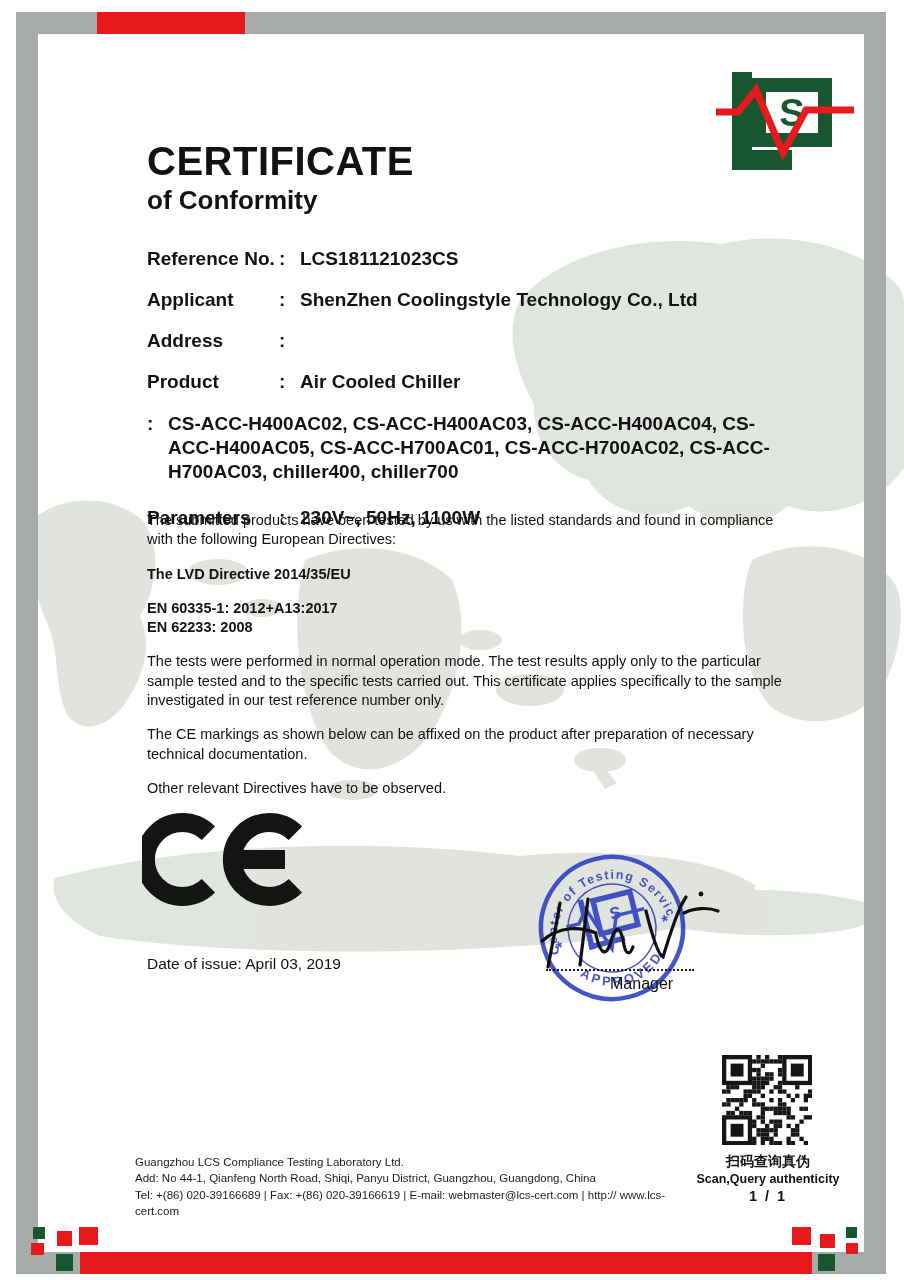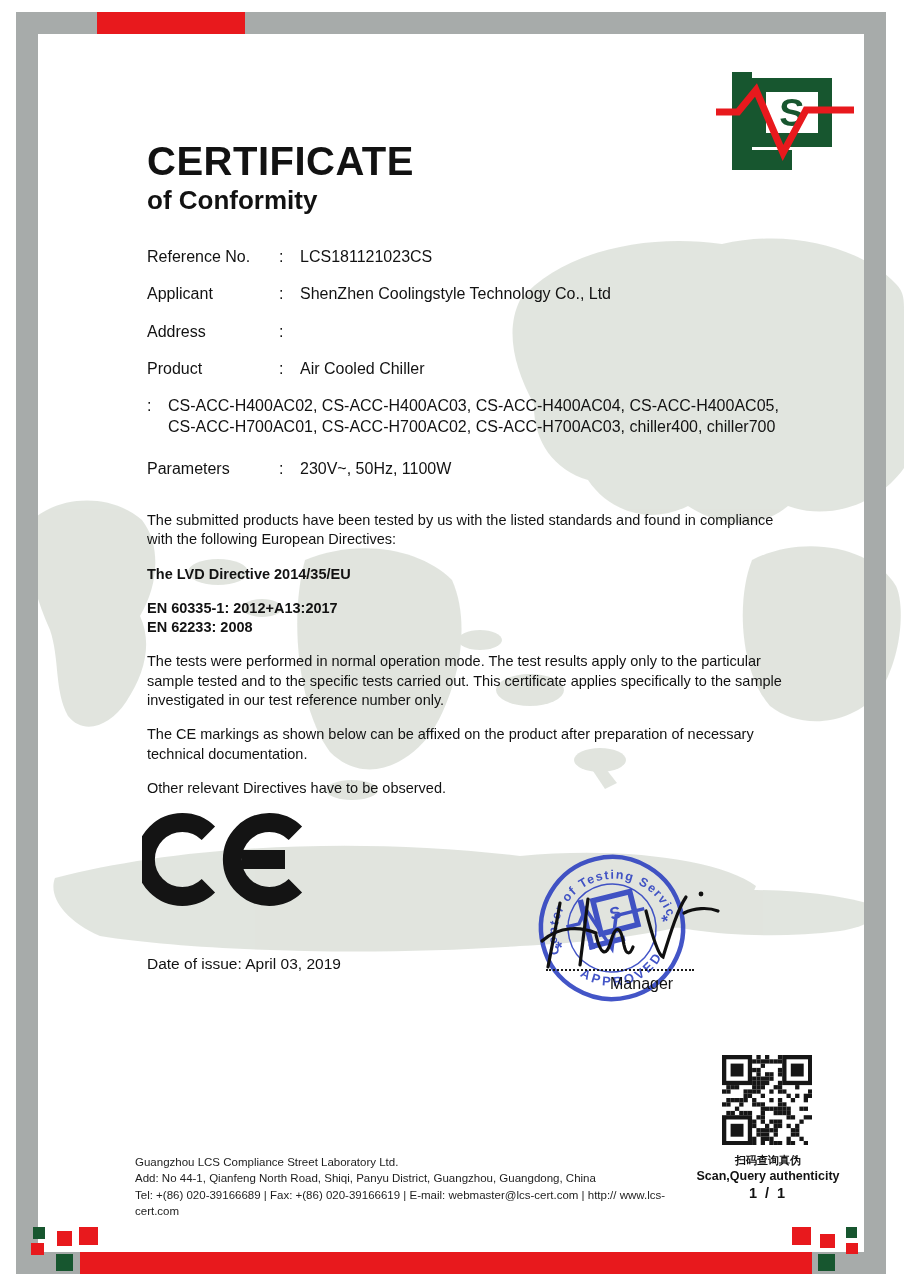"Reference No." .frow { font-size: 16px -> 19px; font-weight: normal -> bold }
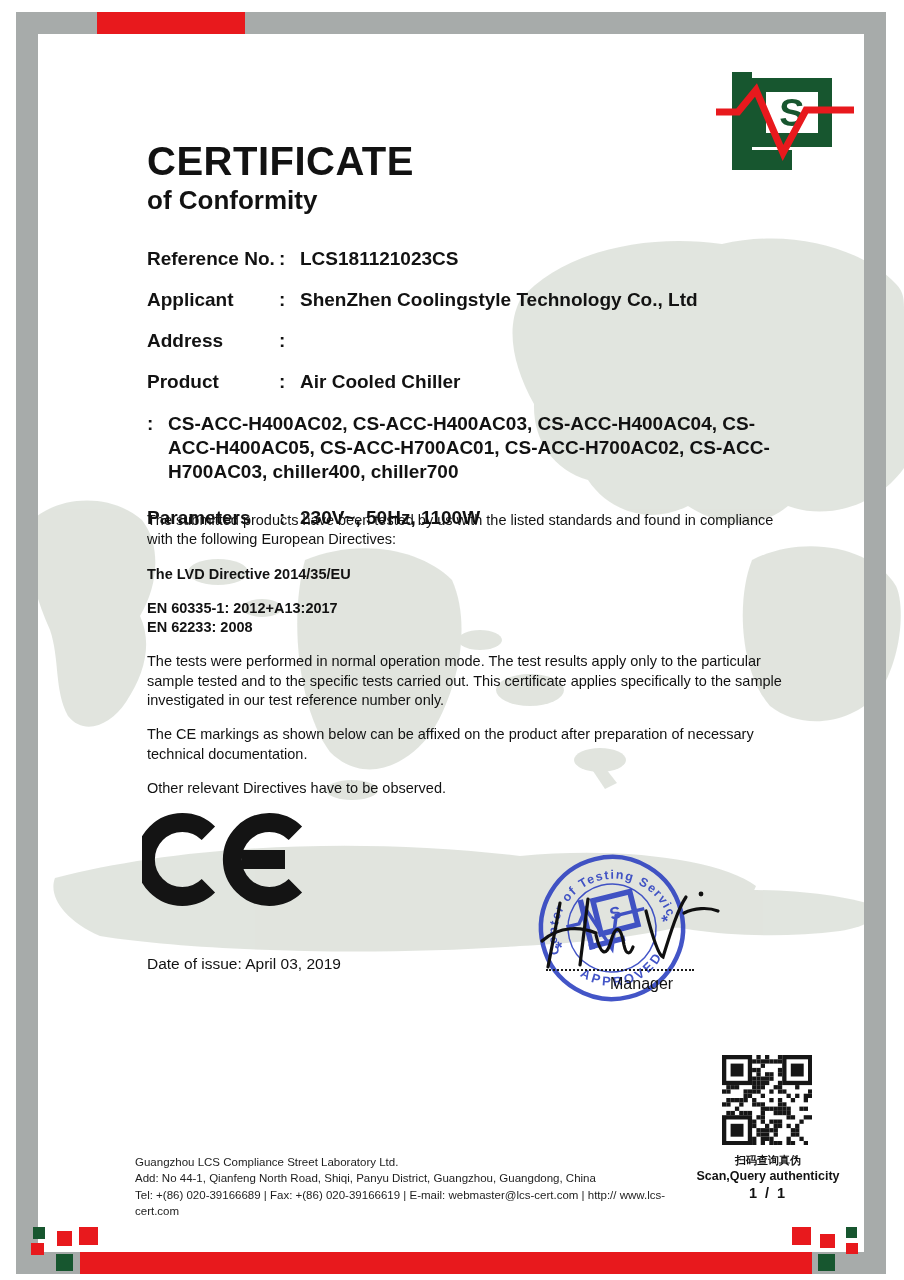"Guangzhou LCS Compliance Street" div { text: Street -> Testing }
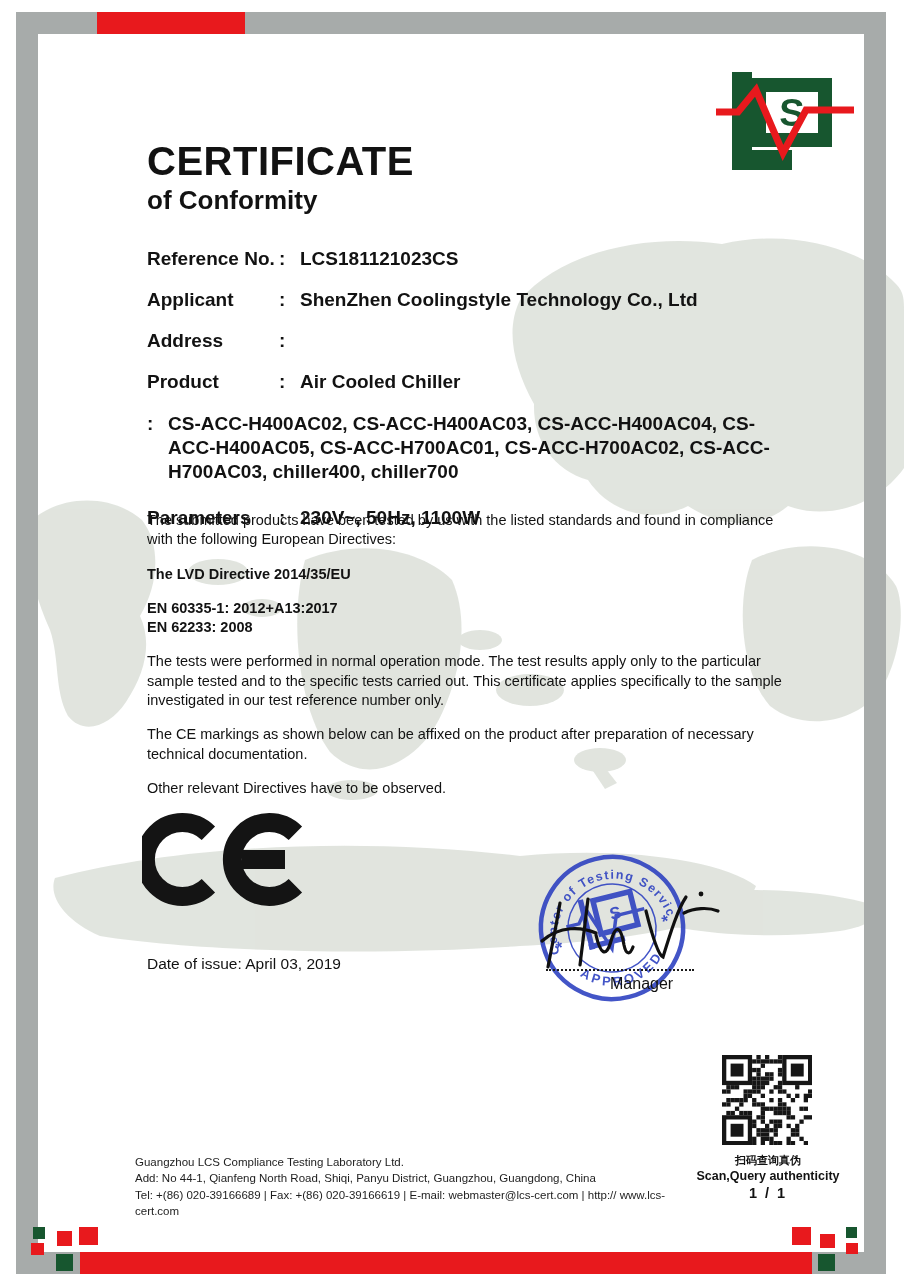"扫码查询真伪" .qr-cn { font-size: 11px -> 14px }
